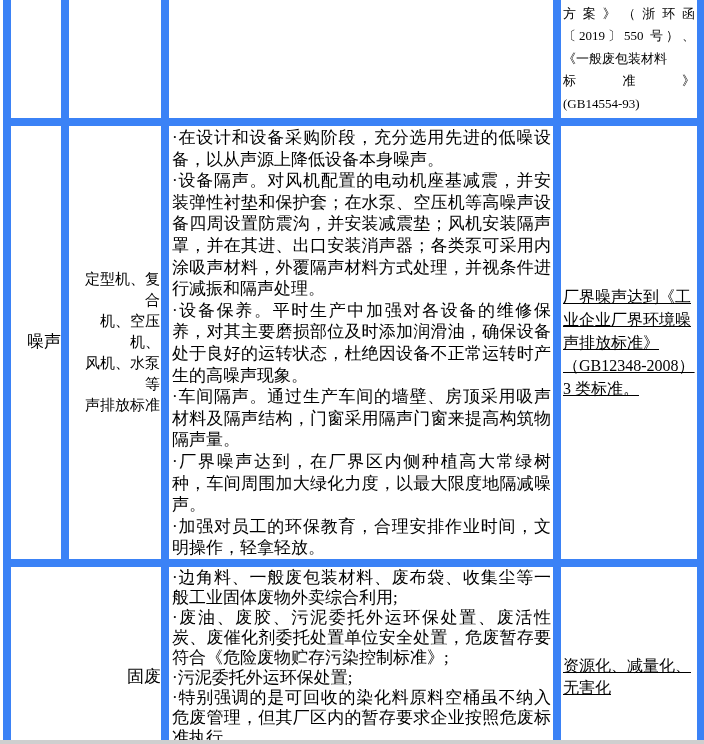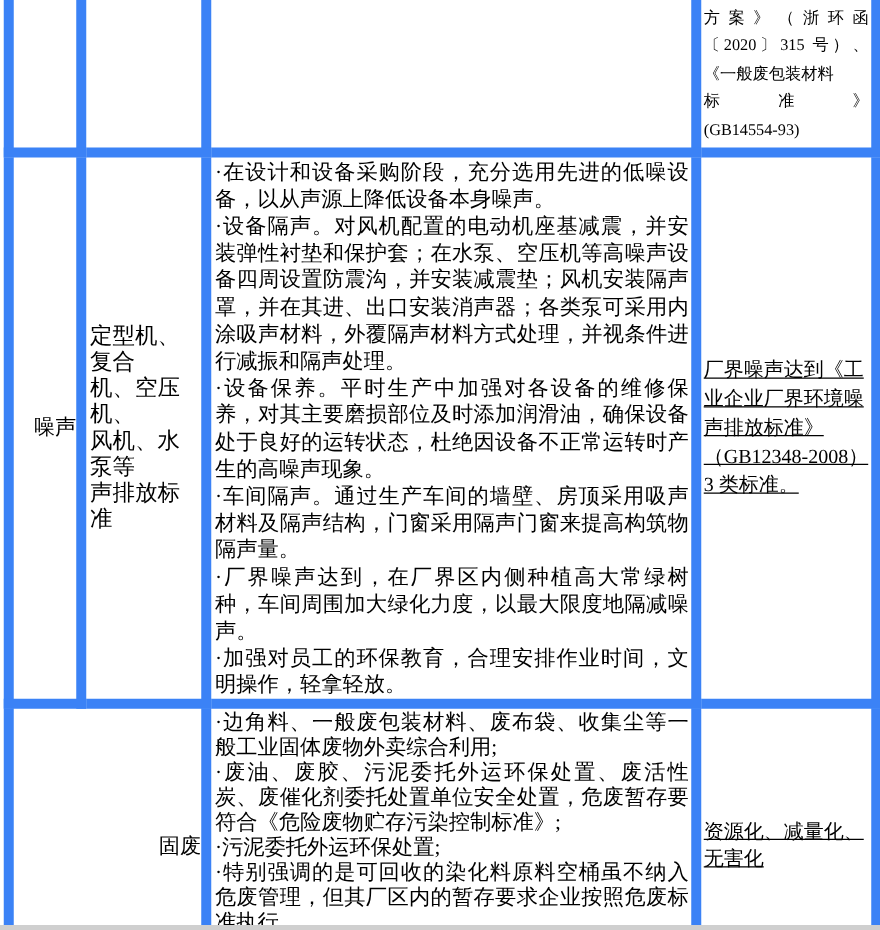"〔2020〕315 号）、" div.line { text: 2020〕315 -> 2019〕550 }
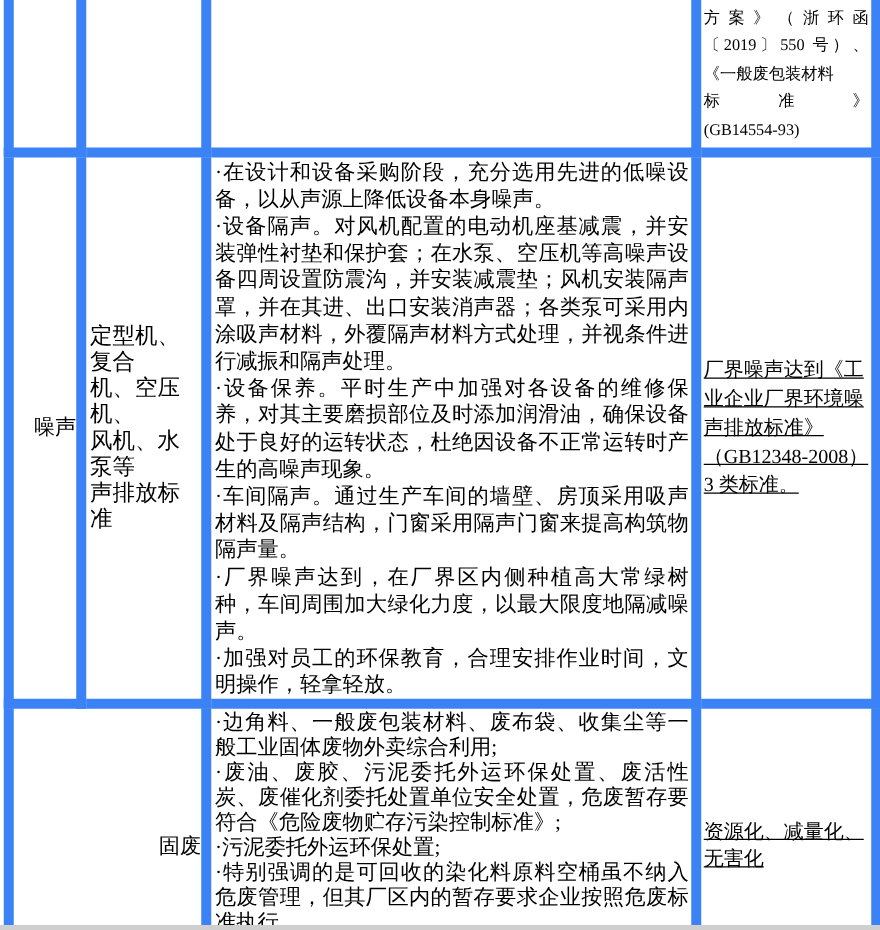"定型机、复合" .sources-inner { font-size: 18px -> 15px; text-align: left -> right }
